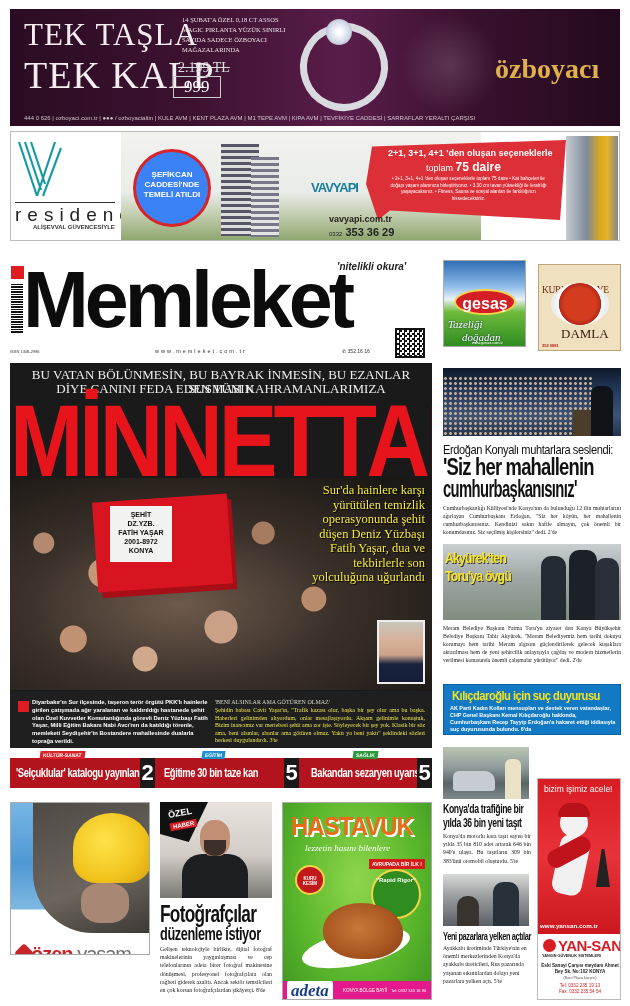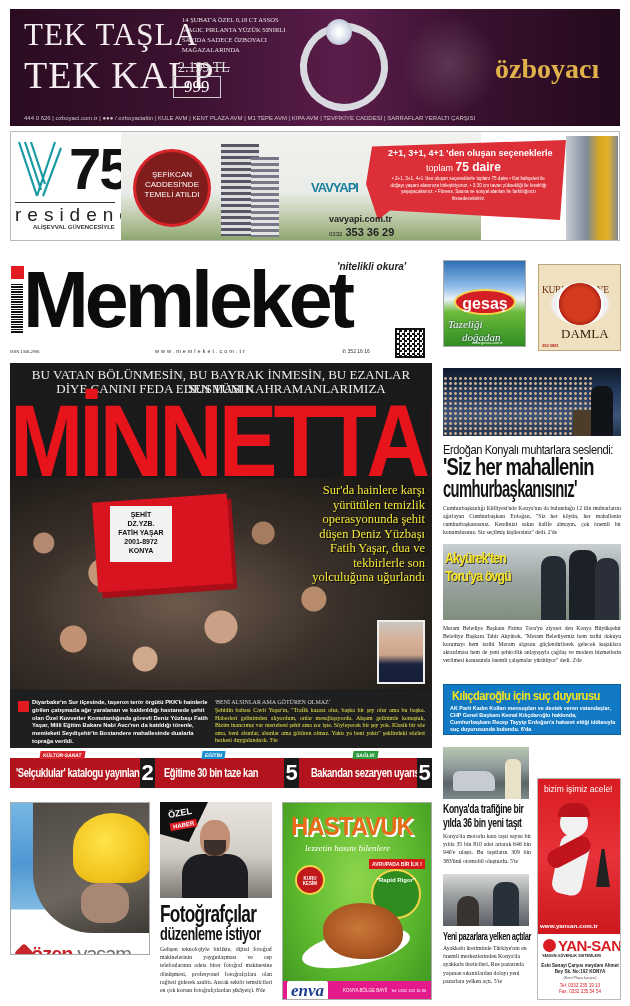"75" div.abs { html: <div>75</div> -> none }
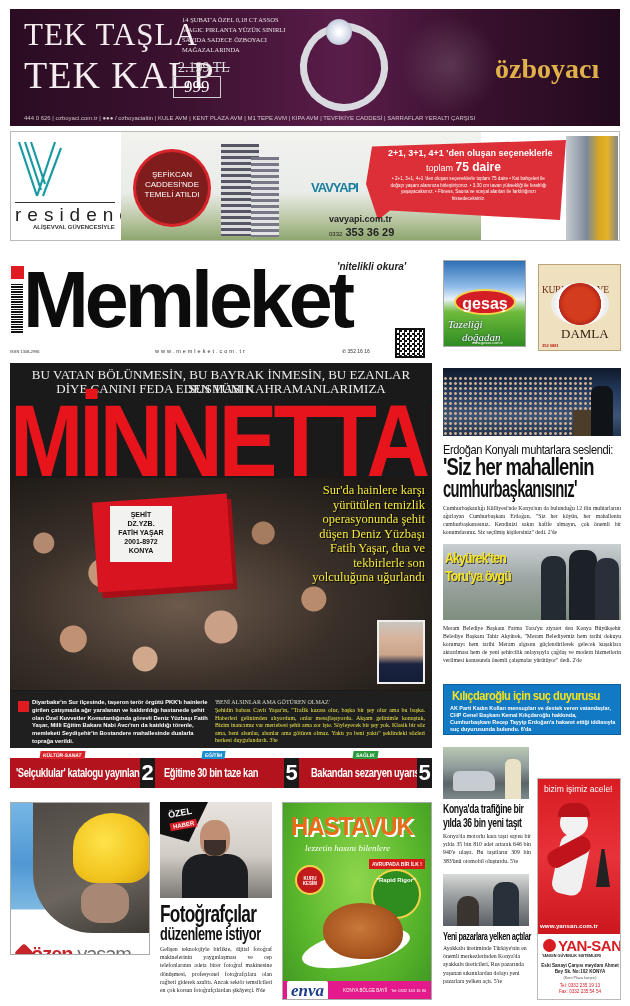"ŞEFİKCAN CADDESİ'NDE TEMELİ ATILDI" #ad2 .badge { background: #7f1d1d -> #3b82f6; font-weight: normal -> bold }
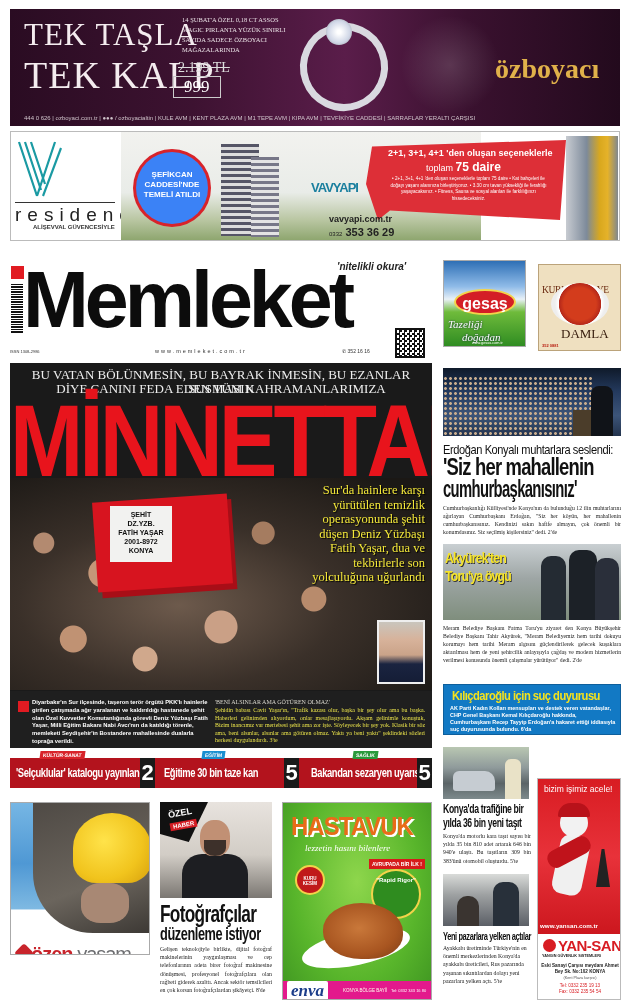"enva" span.abs { text: enva -> adeta }
